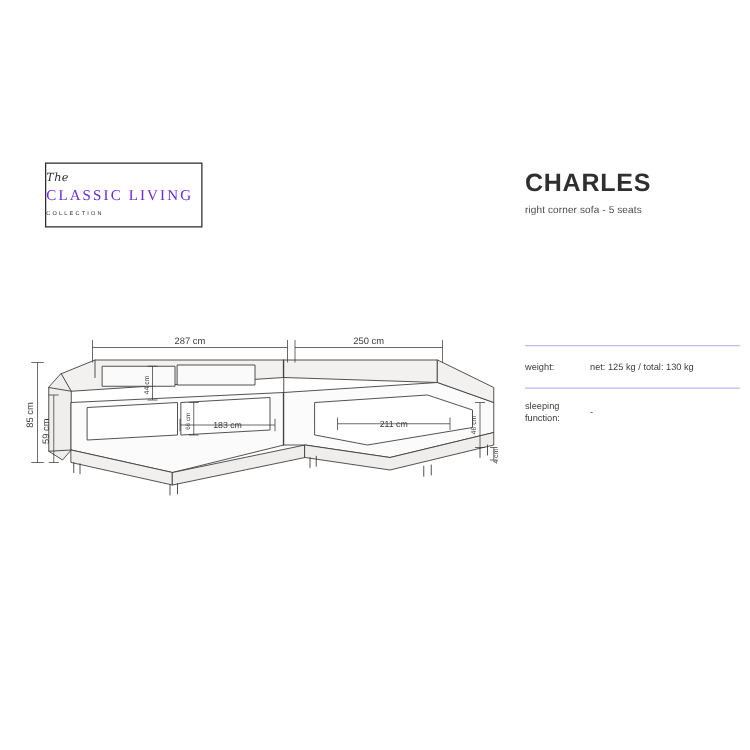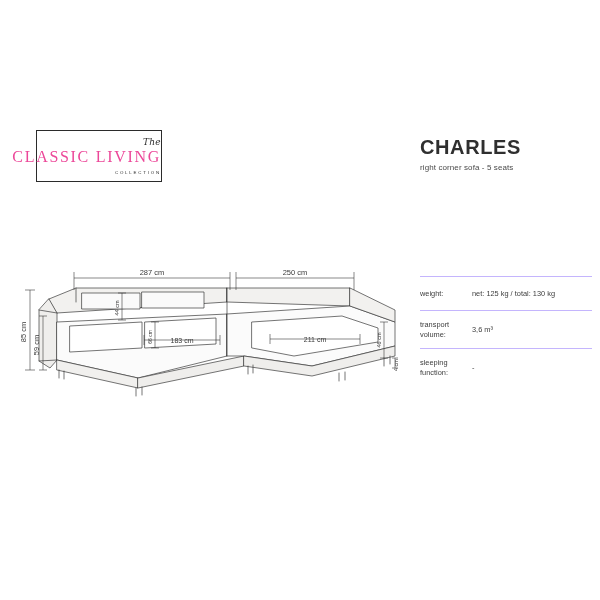"The" .logo-box { align-items: flex-end -> flex-start }
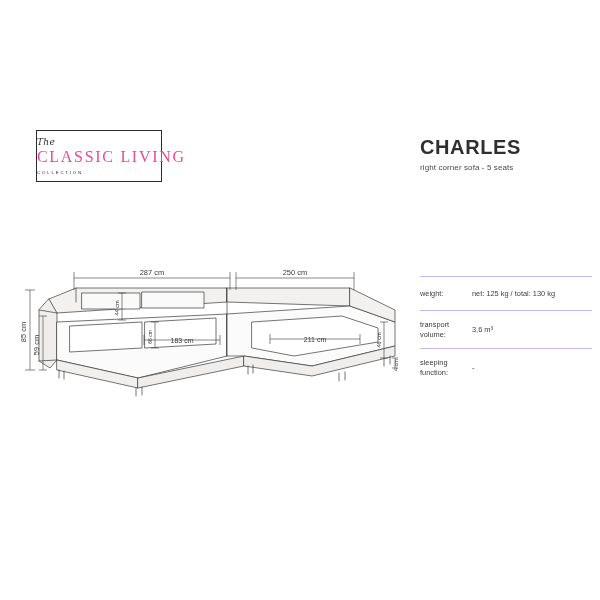"CLASSIC LIVING" .logo-main { color: #ec4899 -> #6d28d9; font-size: 16px -> 12px }
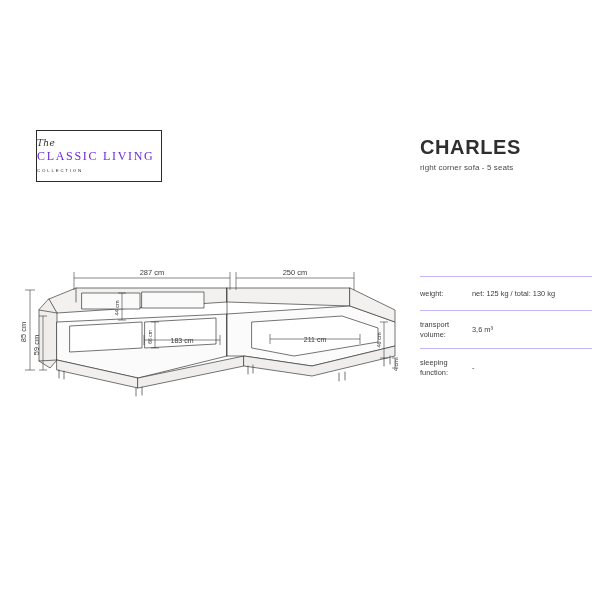"transport" div.spec-row { html: <div> <div> <div>transport</div> <div>volume:</div> </div> <div>3,6 m³</div> </div> -> none }
